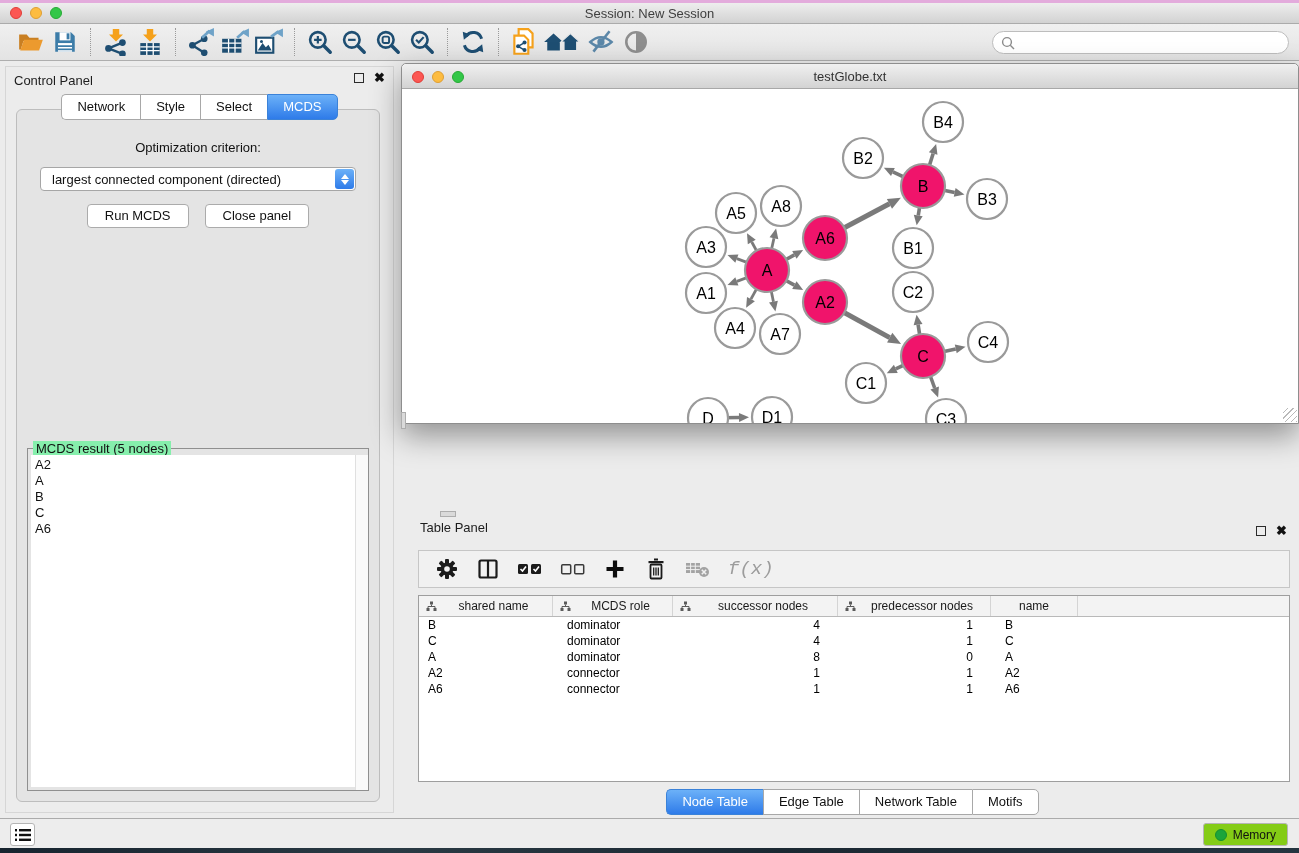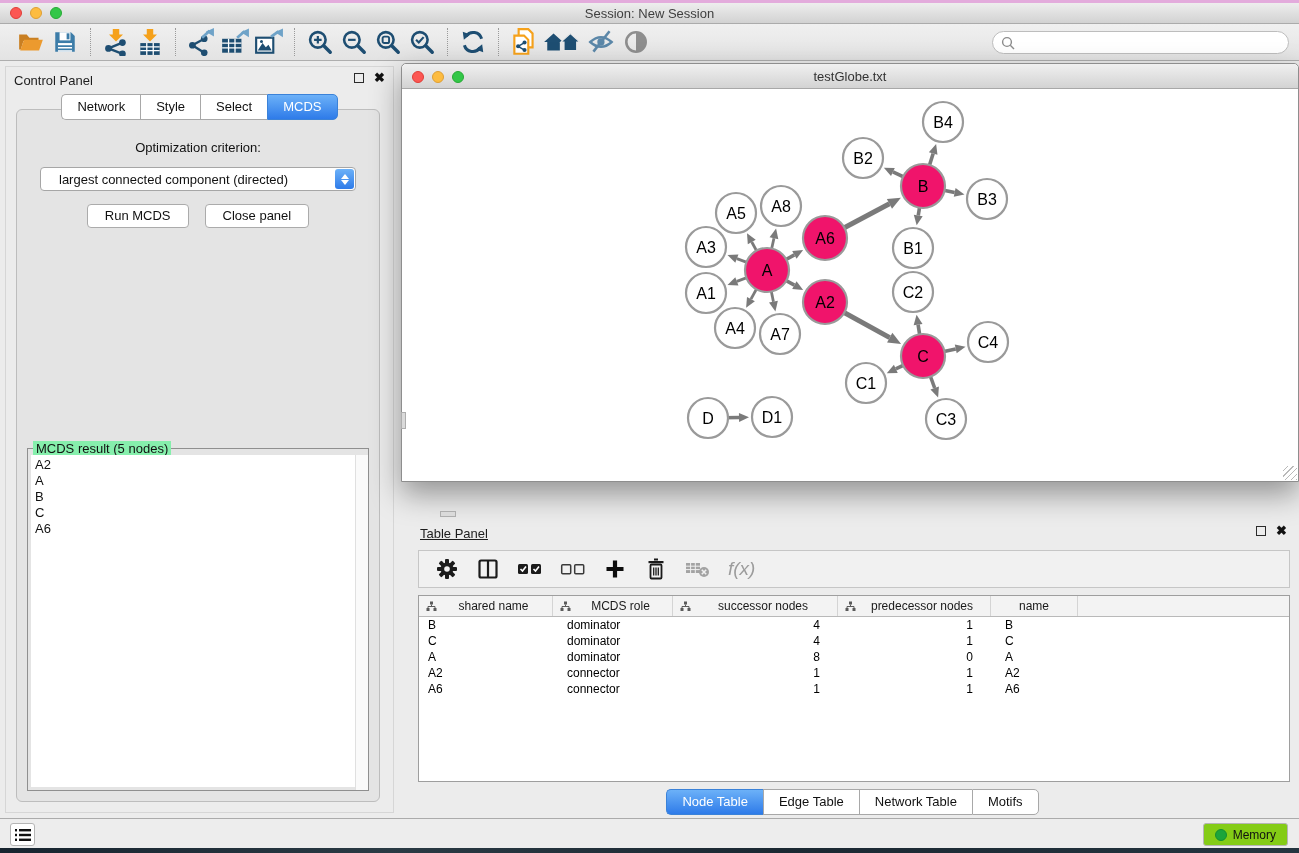"testGlobe.txt" .nw { height: 419px -> 361px }
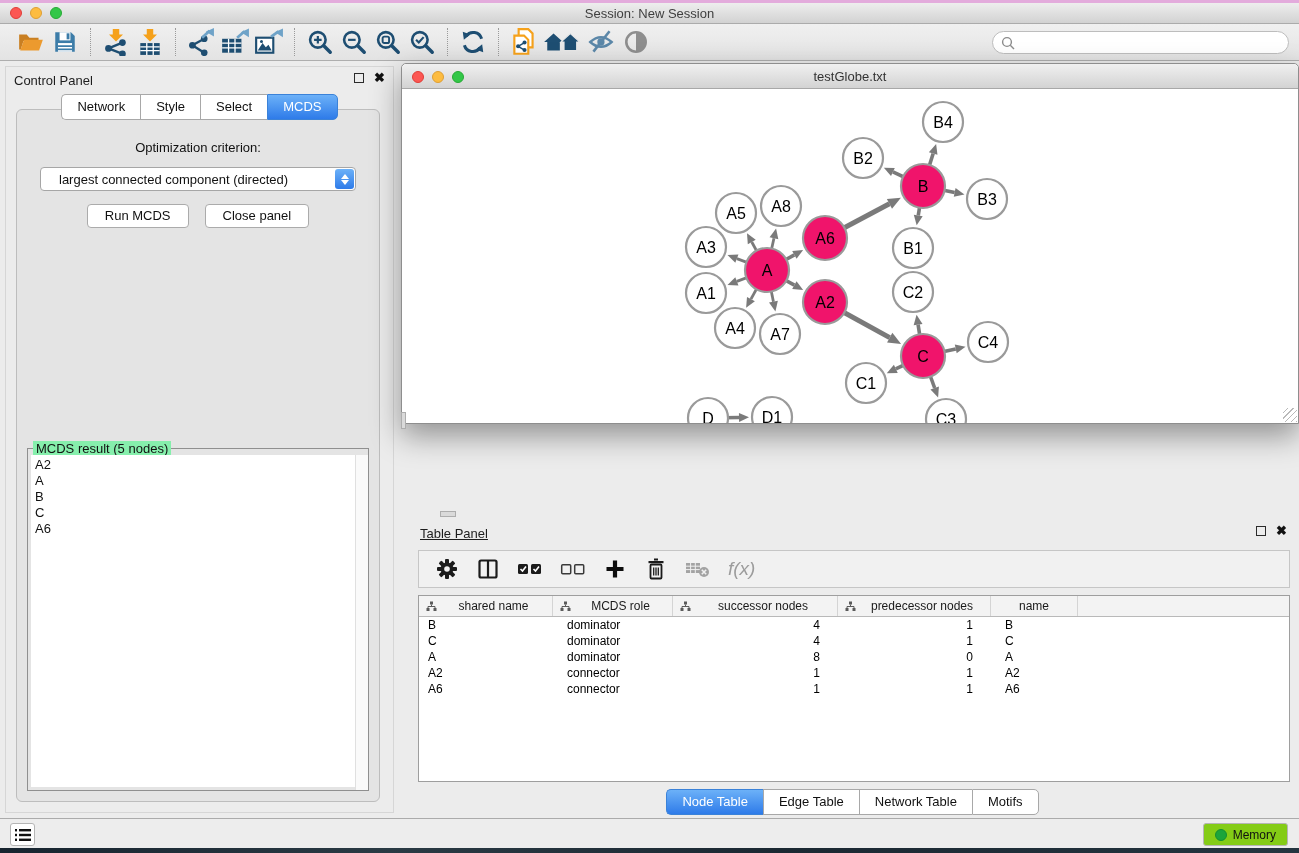"largest connected component (directed)" .dropdown .val { padding-left: 18px -> 11px }
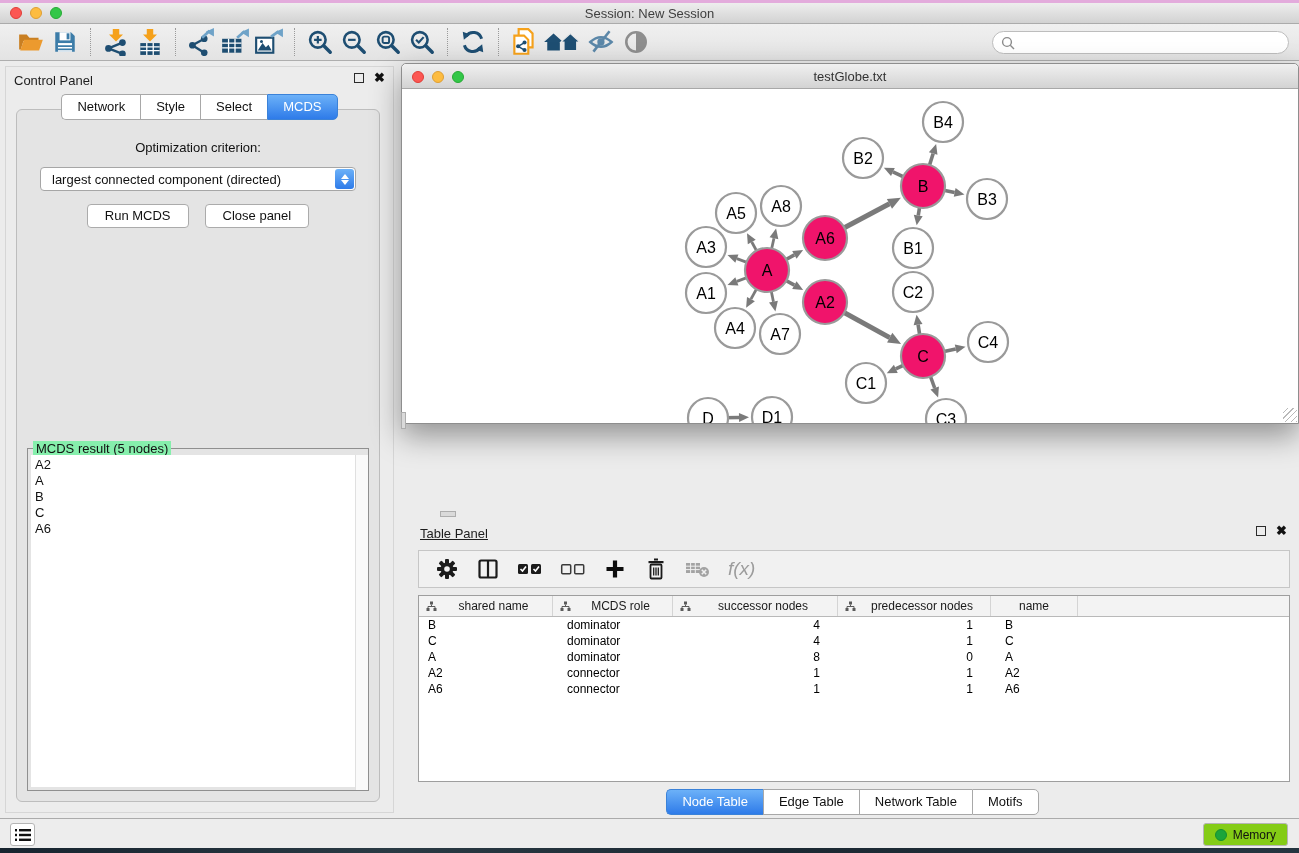"Table Panel" .tp-title { text-decoration: underline -> none; top: 6px -> 0 }
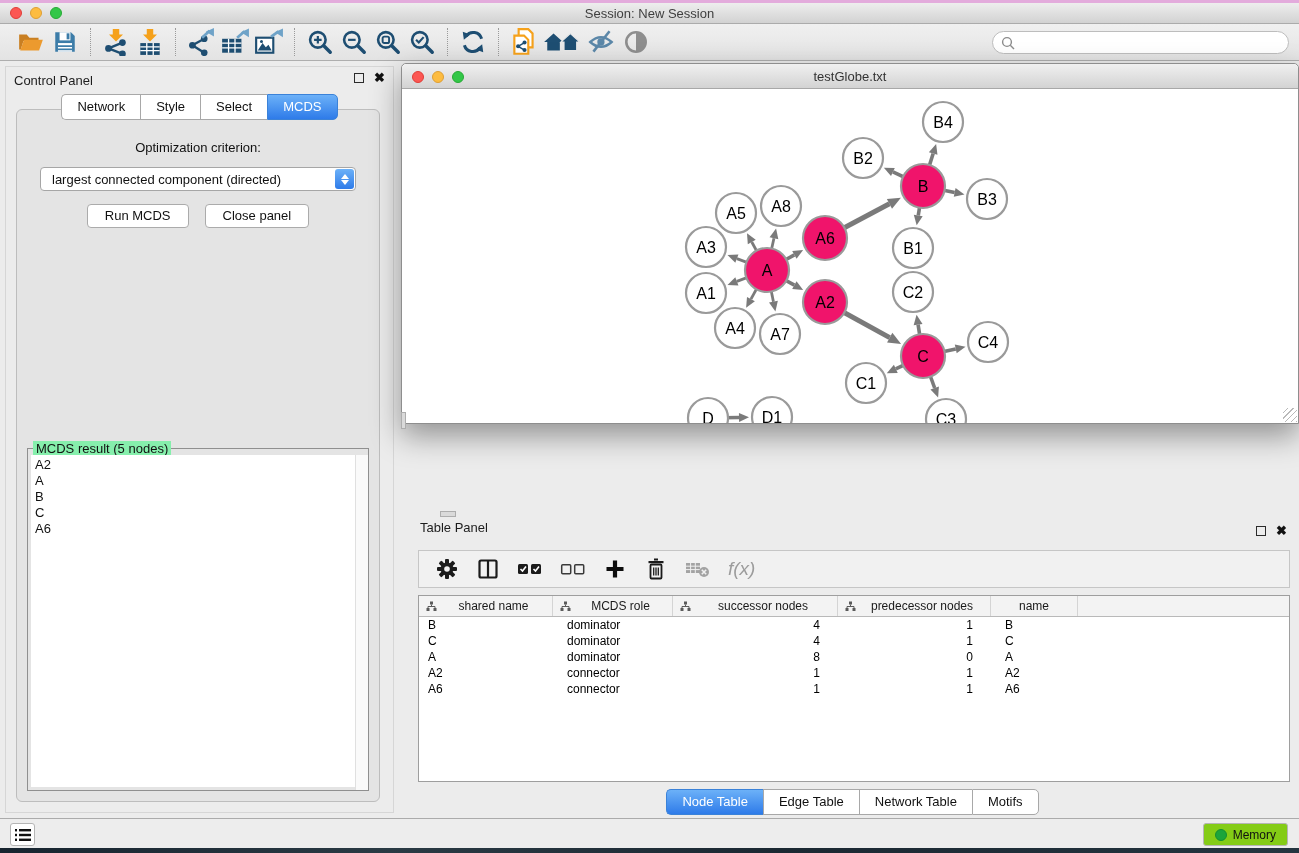"f(x)" .fx { font-family: Liberation Sans, sans-serif -> Liberation Mono, monospace }
